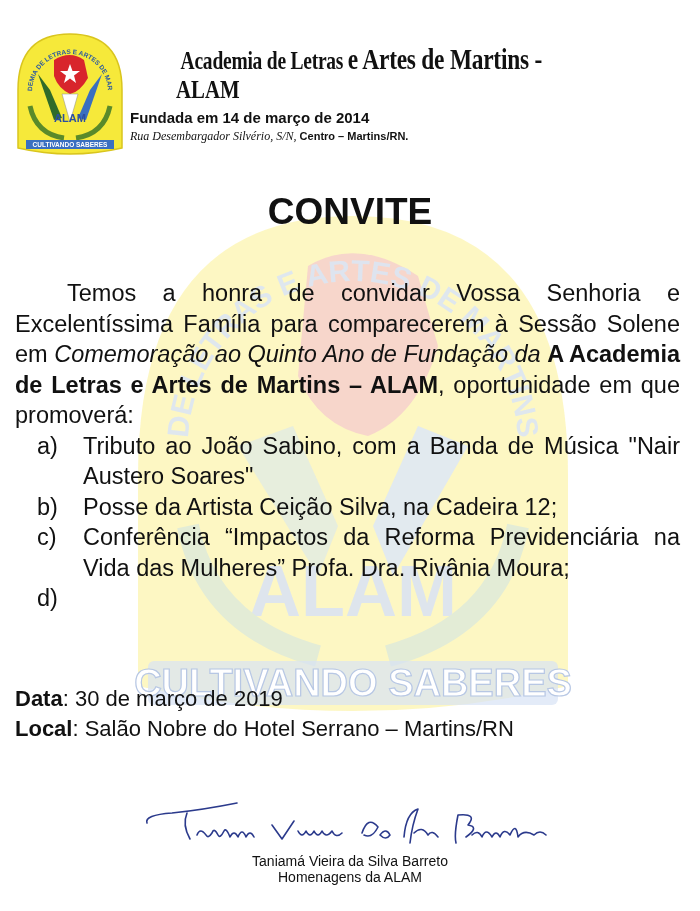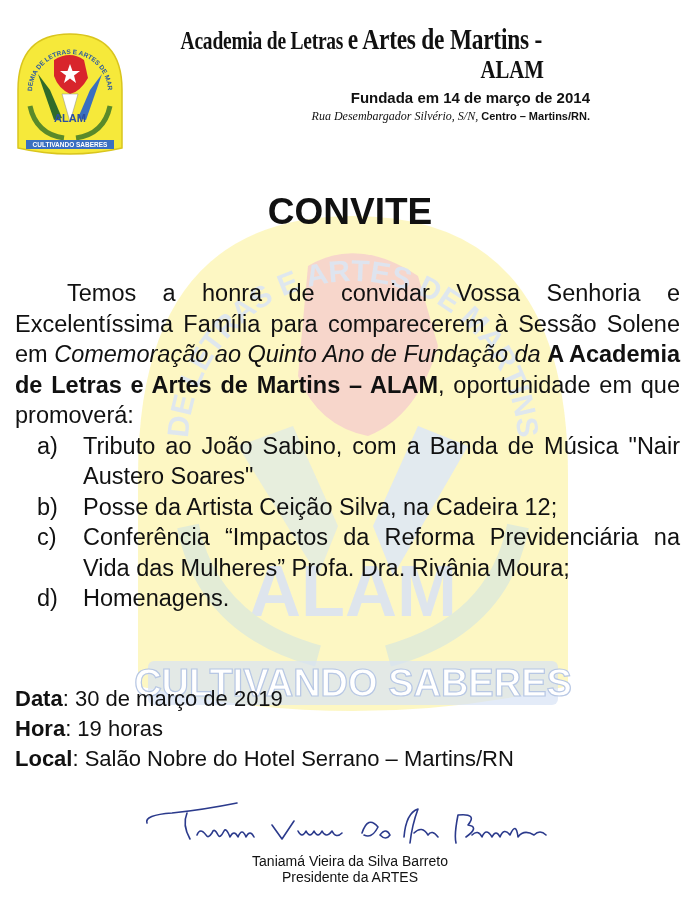"Academia de Letras e Artes de Martins -" .header { text-align: right -> left; top: 24px -> 44px }
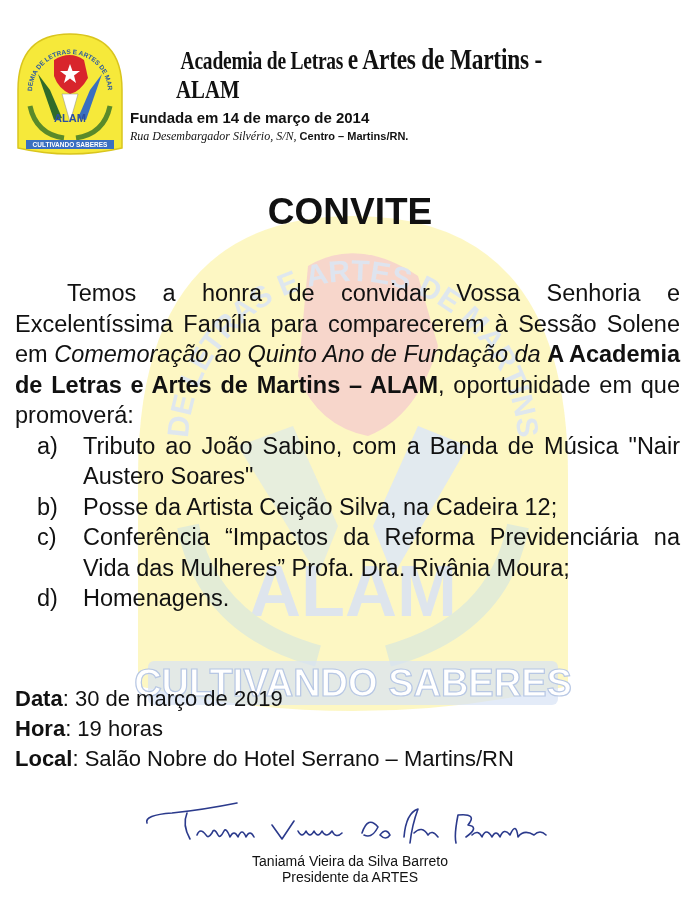"Homenagens." span { html: <span>Homenagens.</span> -> none }
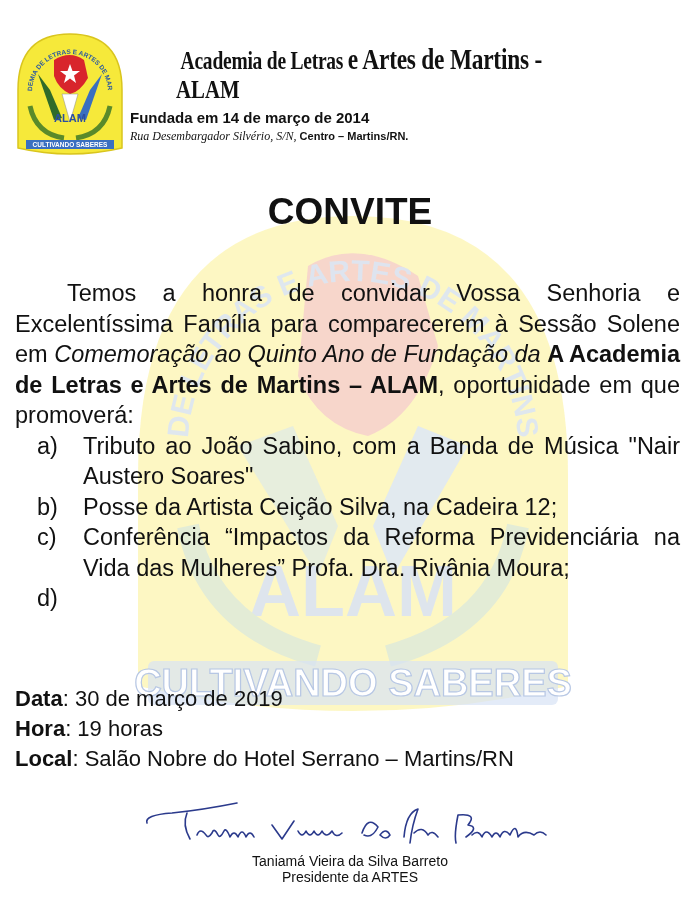"Hora: 19 horas" div { html: <div><b>Hora</b><span>: 19 horas</span></div> -> none }
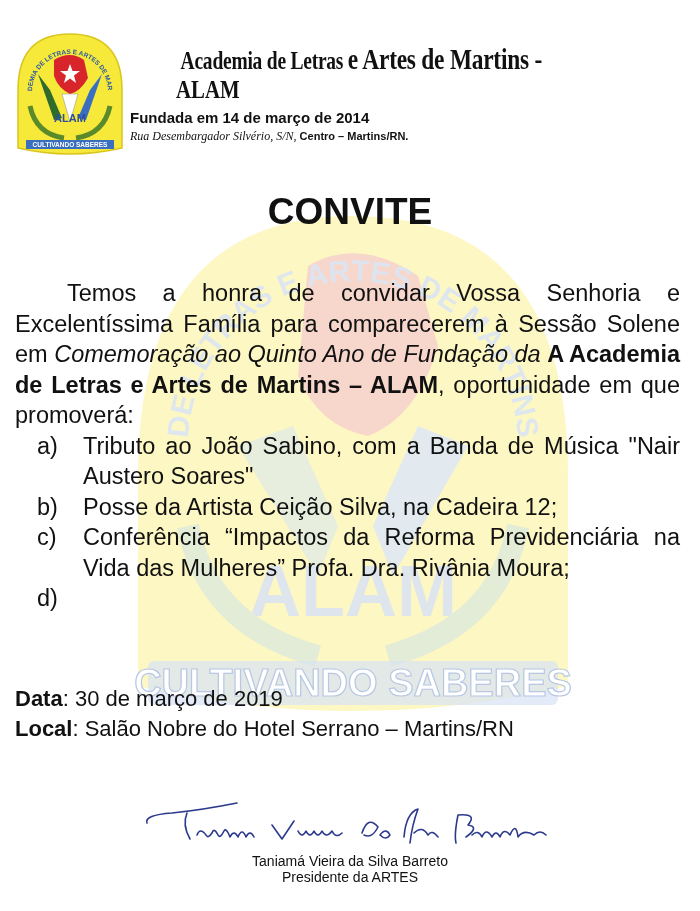"Presidente da ARTES" div { text: Presidente da ARTES -> Homenagens da ALAM }
